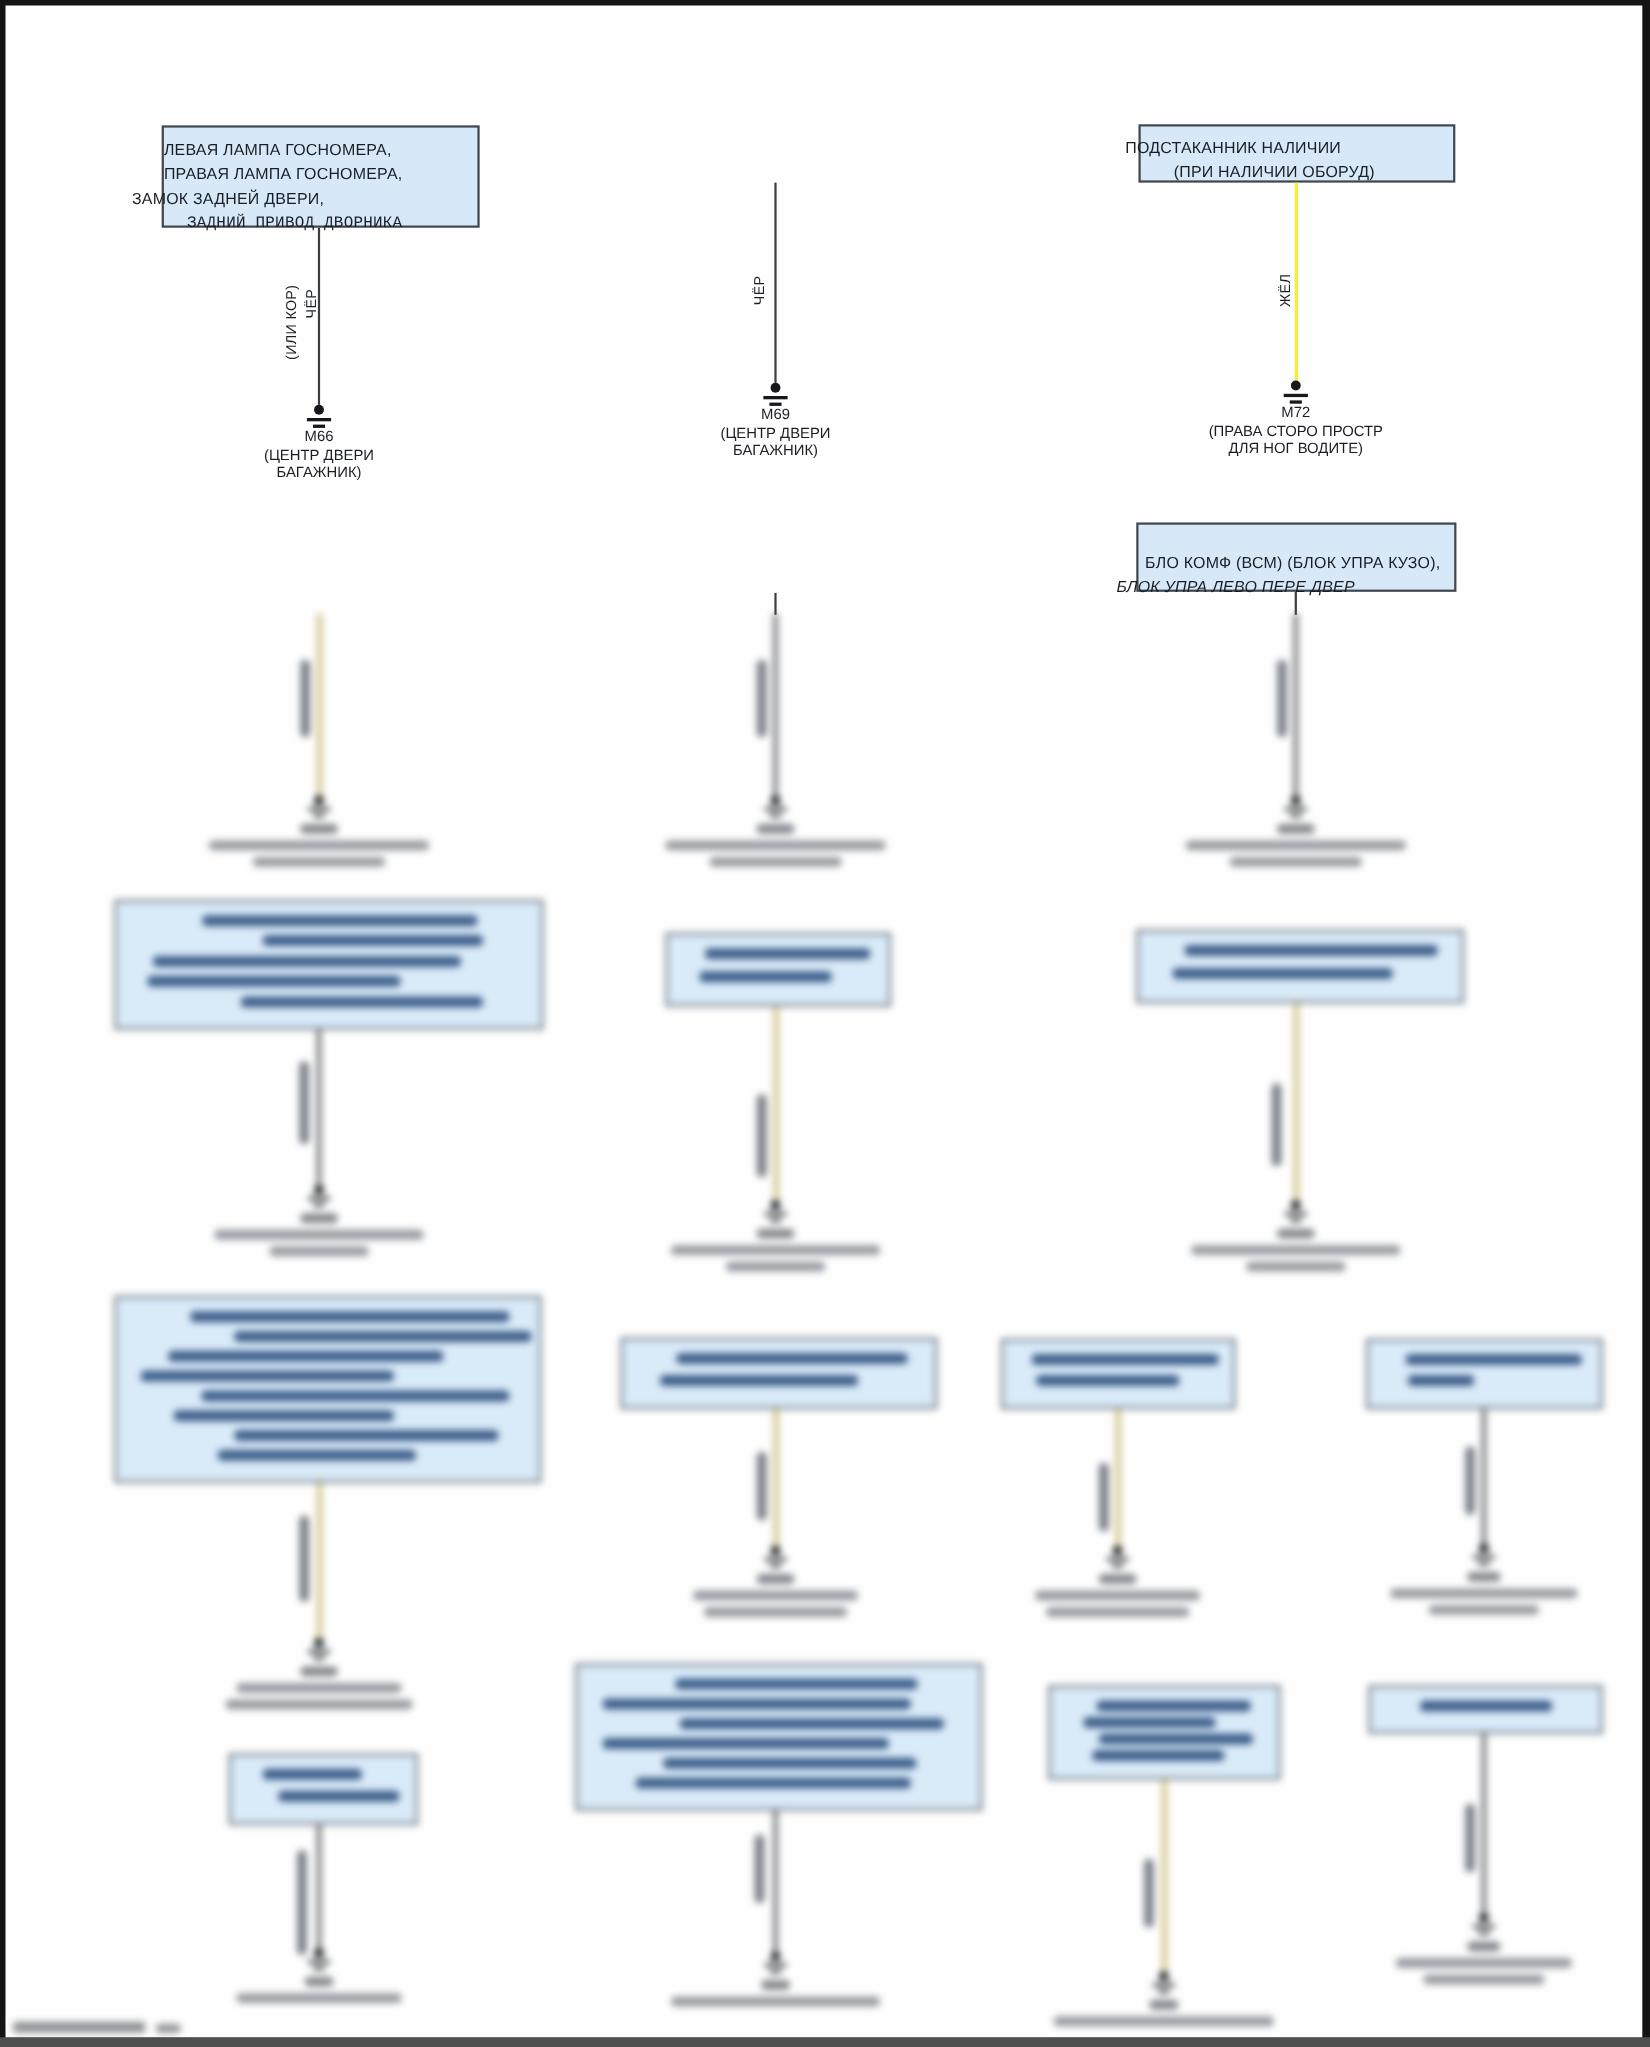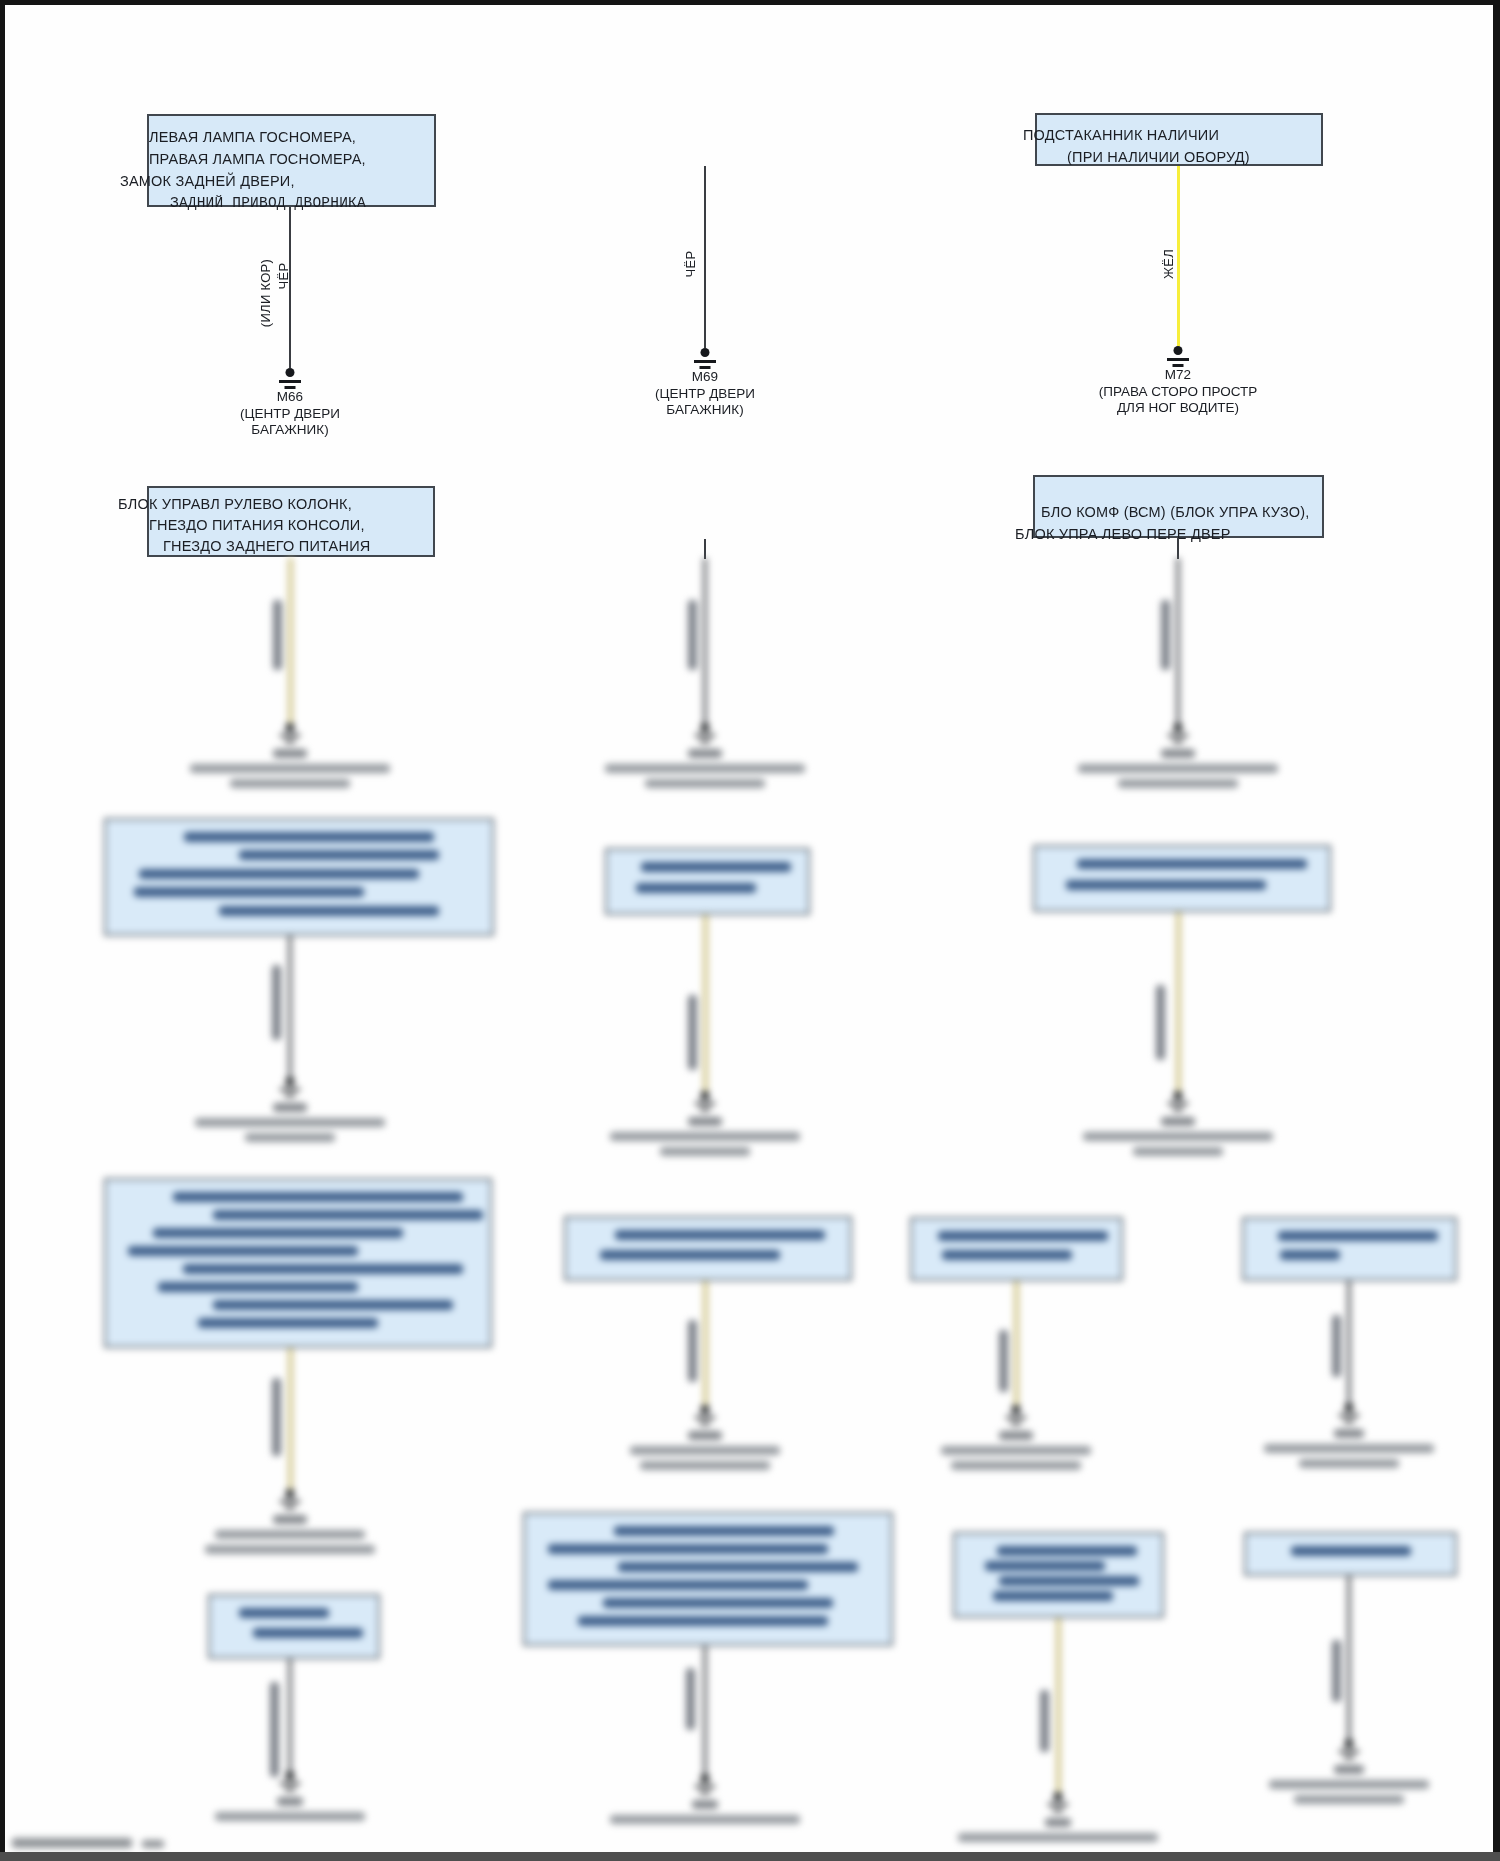"БЛОК УПРАВЛ РУЛЕВО КОЛОНК," div.cbox { html: <div> <div>БЛОК УПРАВЛ РУЛЕВО КОЛОНК,</div> <div>ГНЕЗДО ПИТАНИЯ КОНСОЛИ,</div> <div>ГНЕЗДО ЗАДНЕГО ПИТАНИЯ</div> </div> -> none }
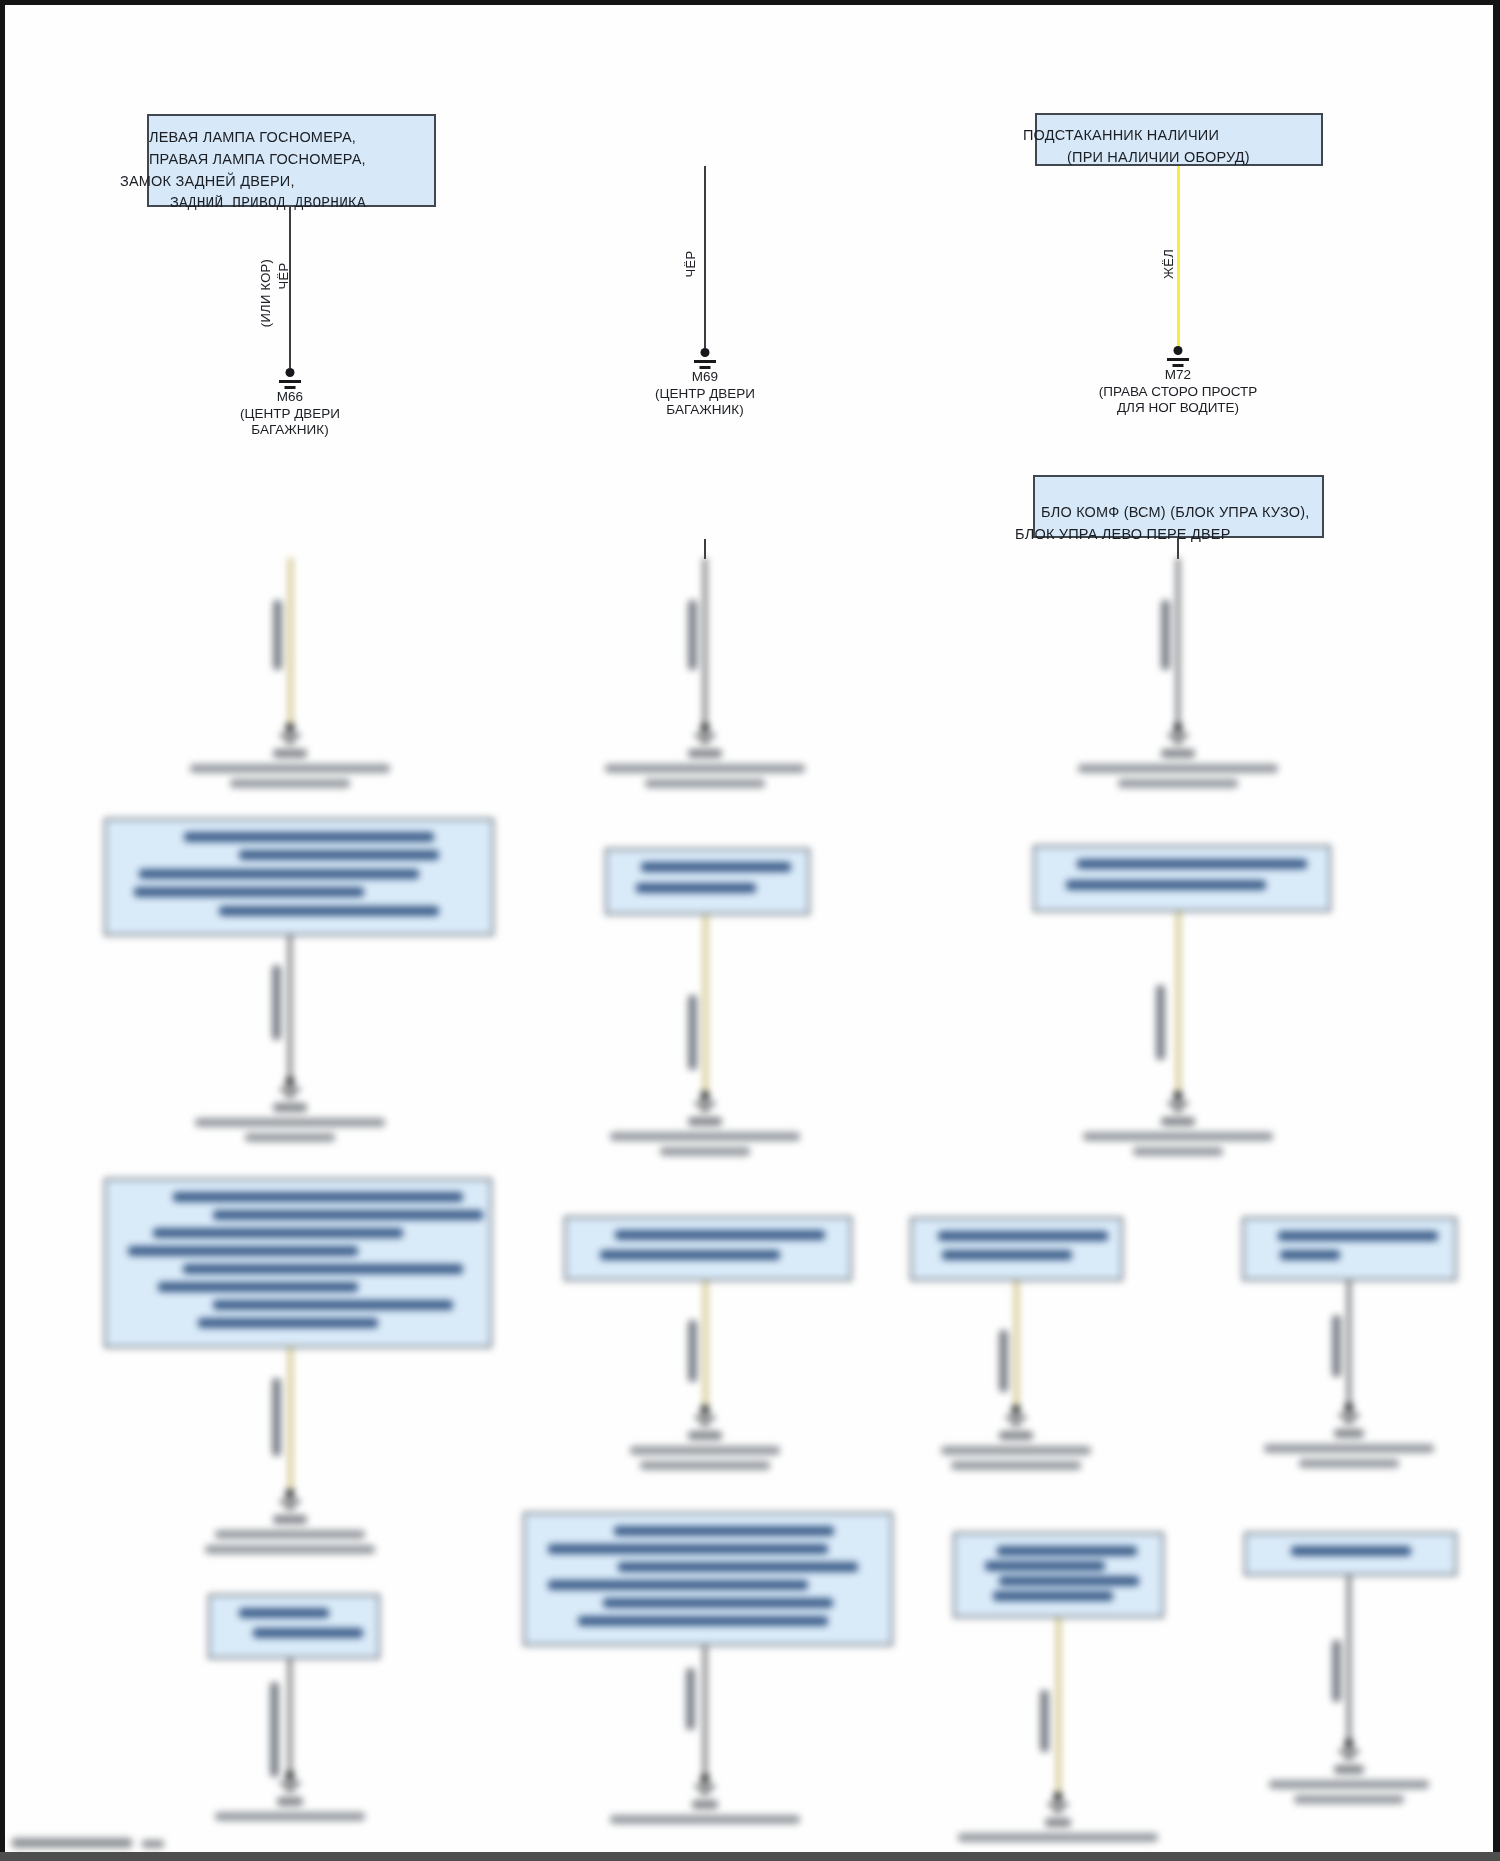"БЛОК УПРА ЛЕВО ПЕРЕ ДВЕР" div.bl { font-style: none -> italic }
